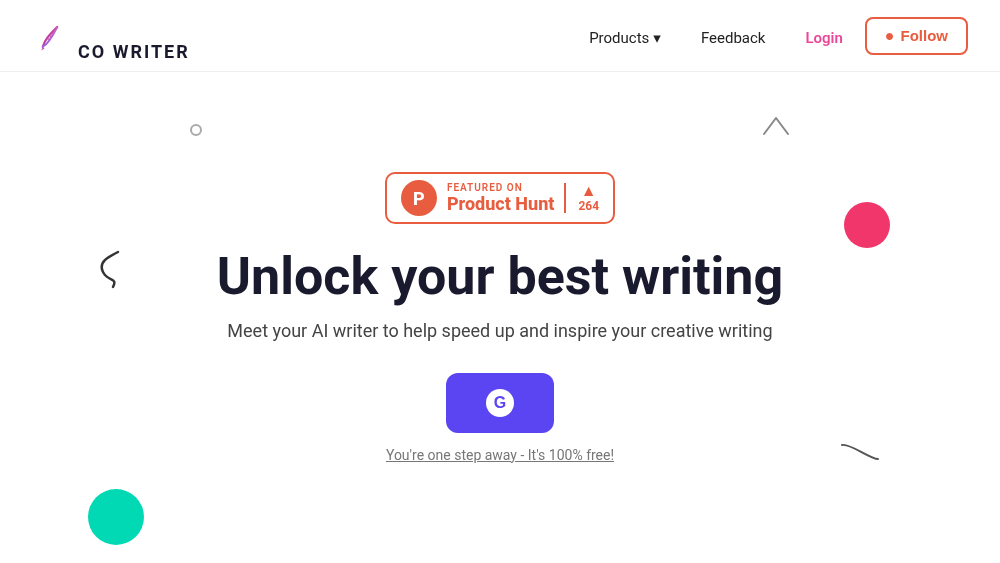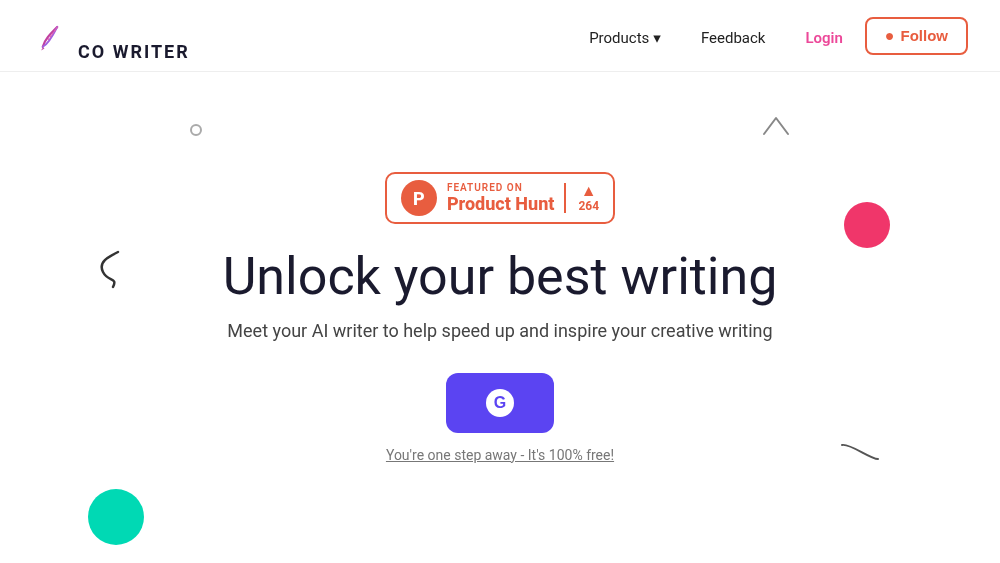"Unlock your best writing" .hero-title { font-weight: 400 -> 700 }
